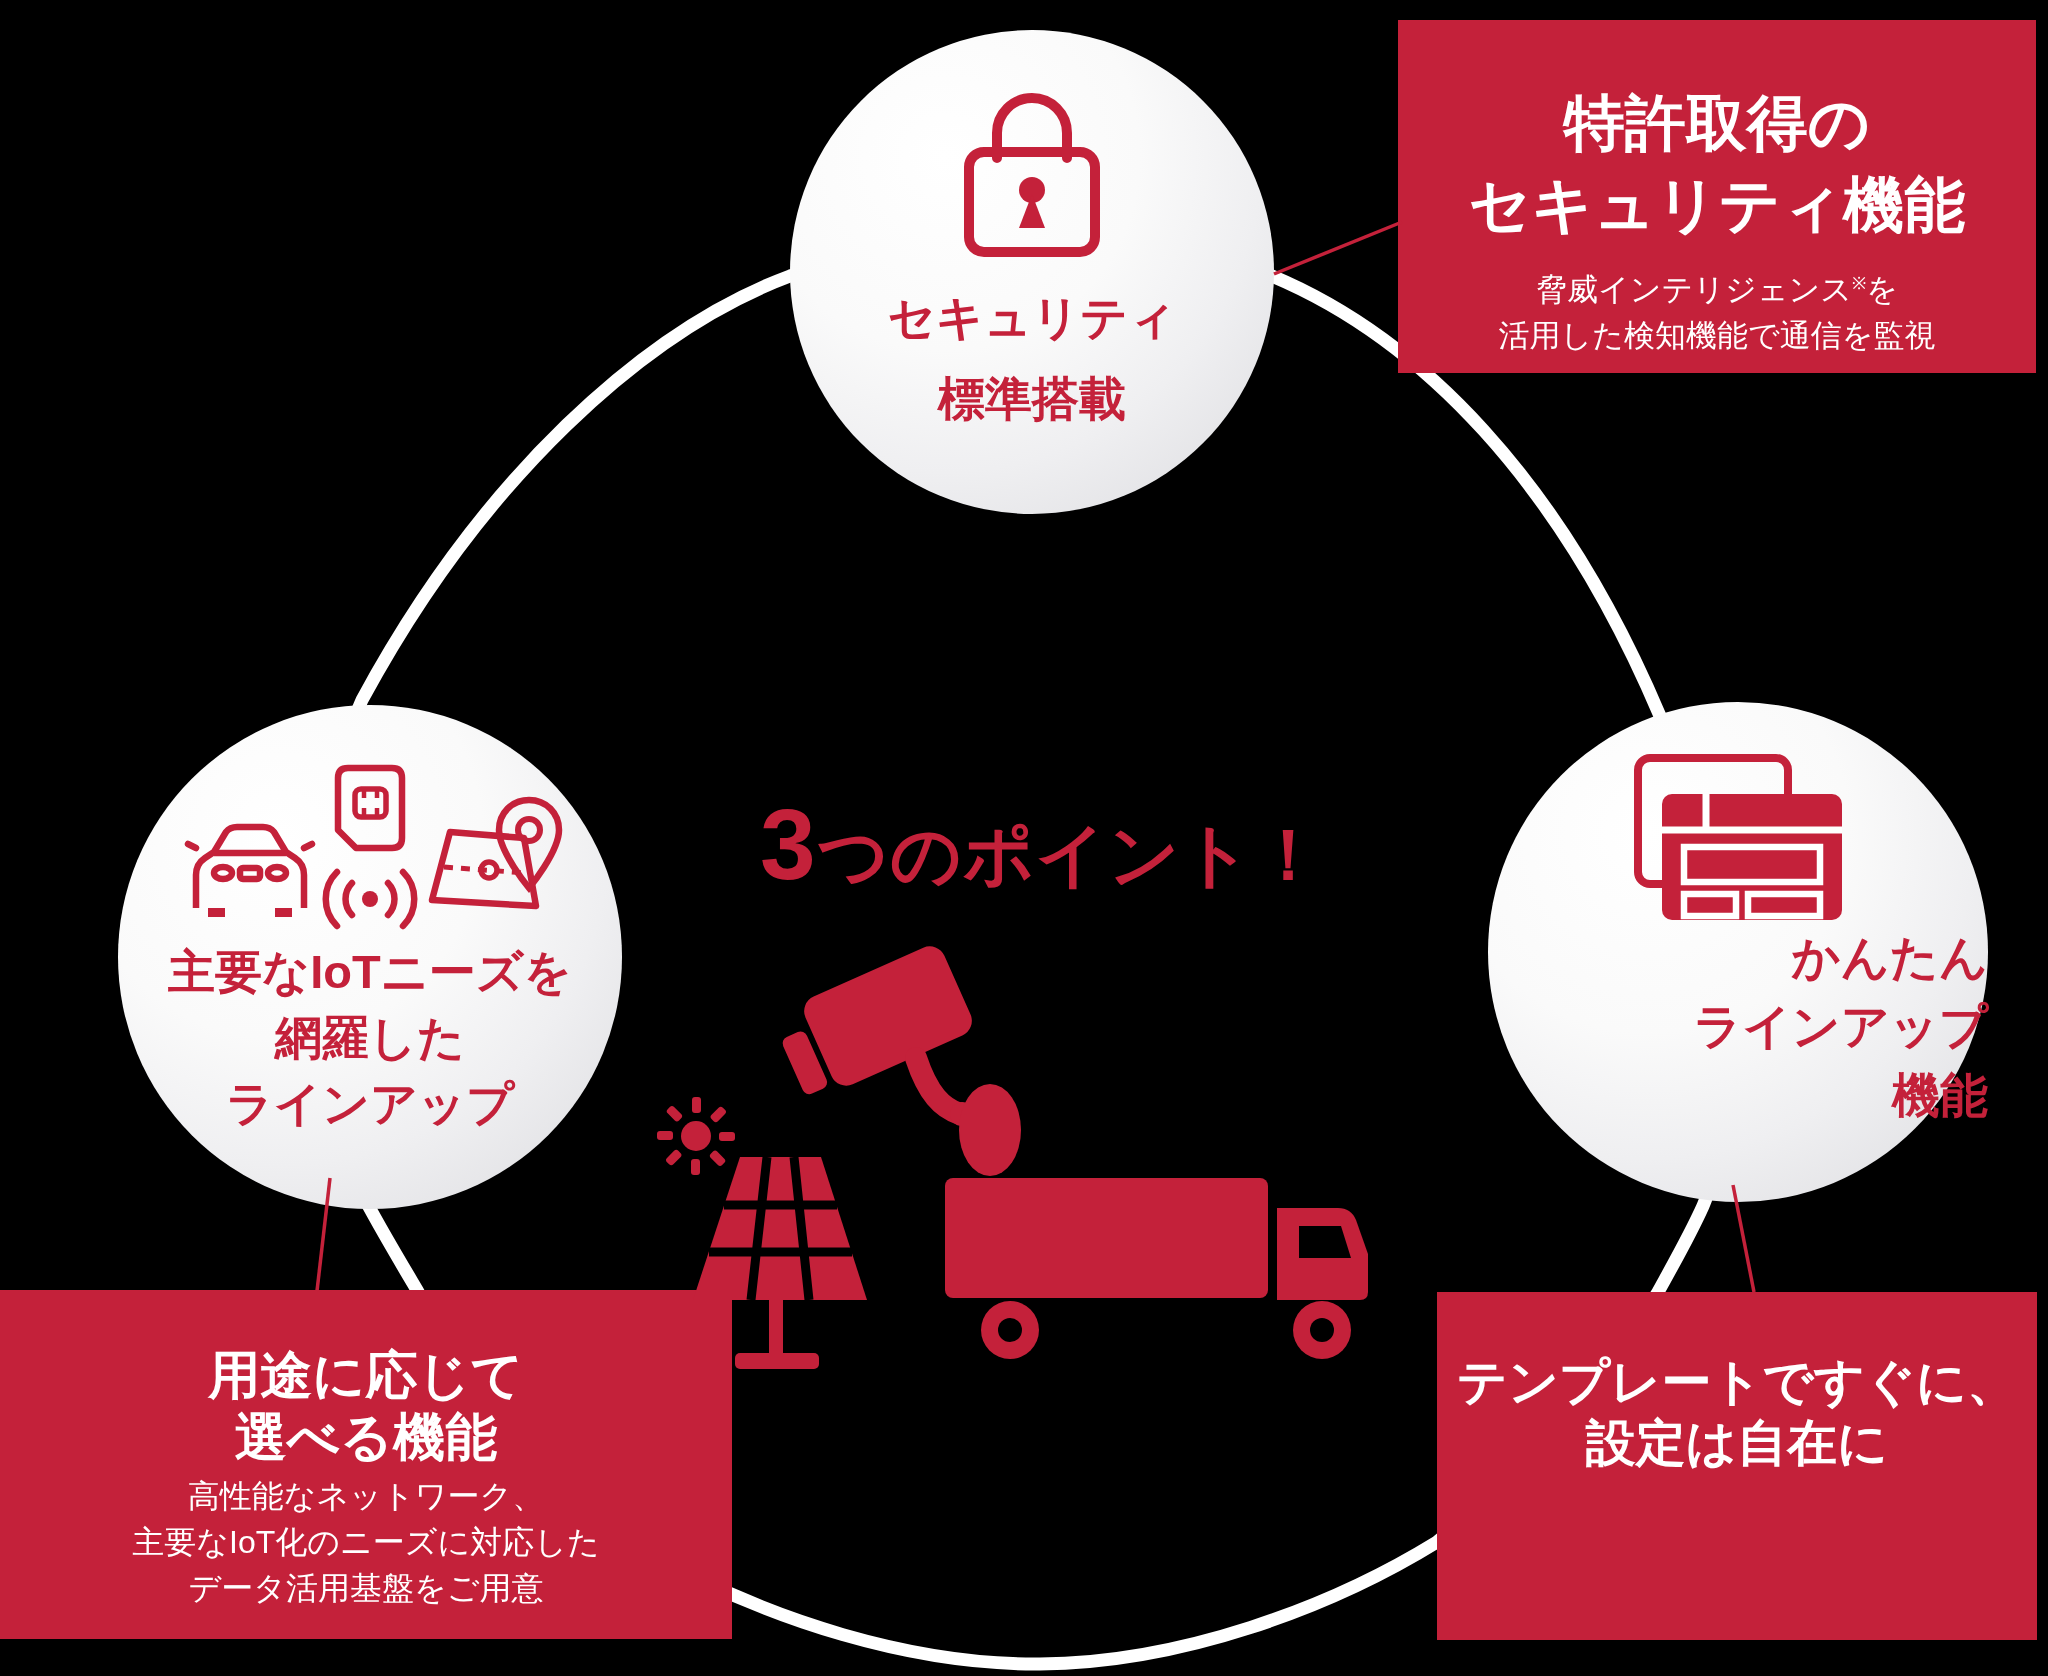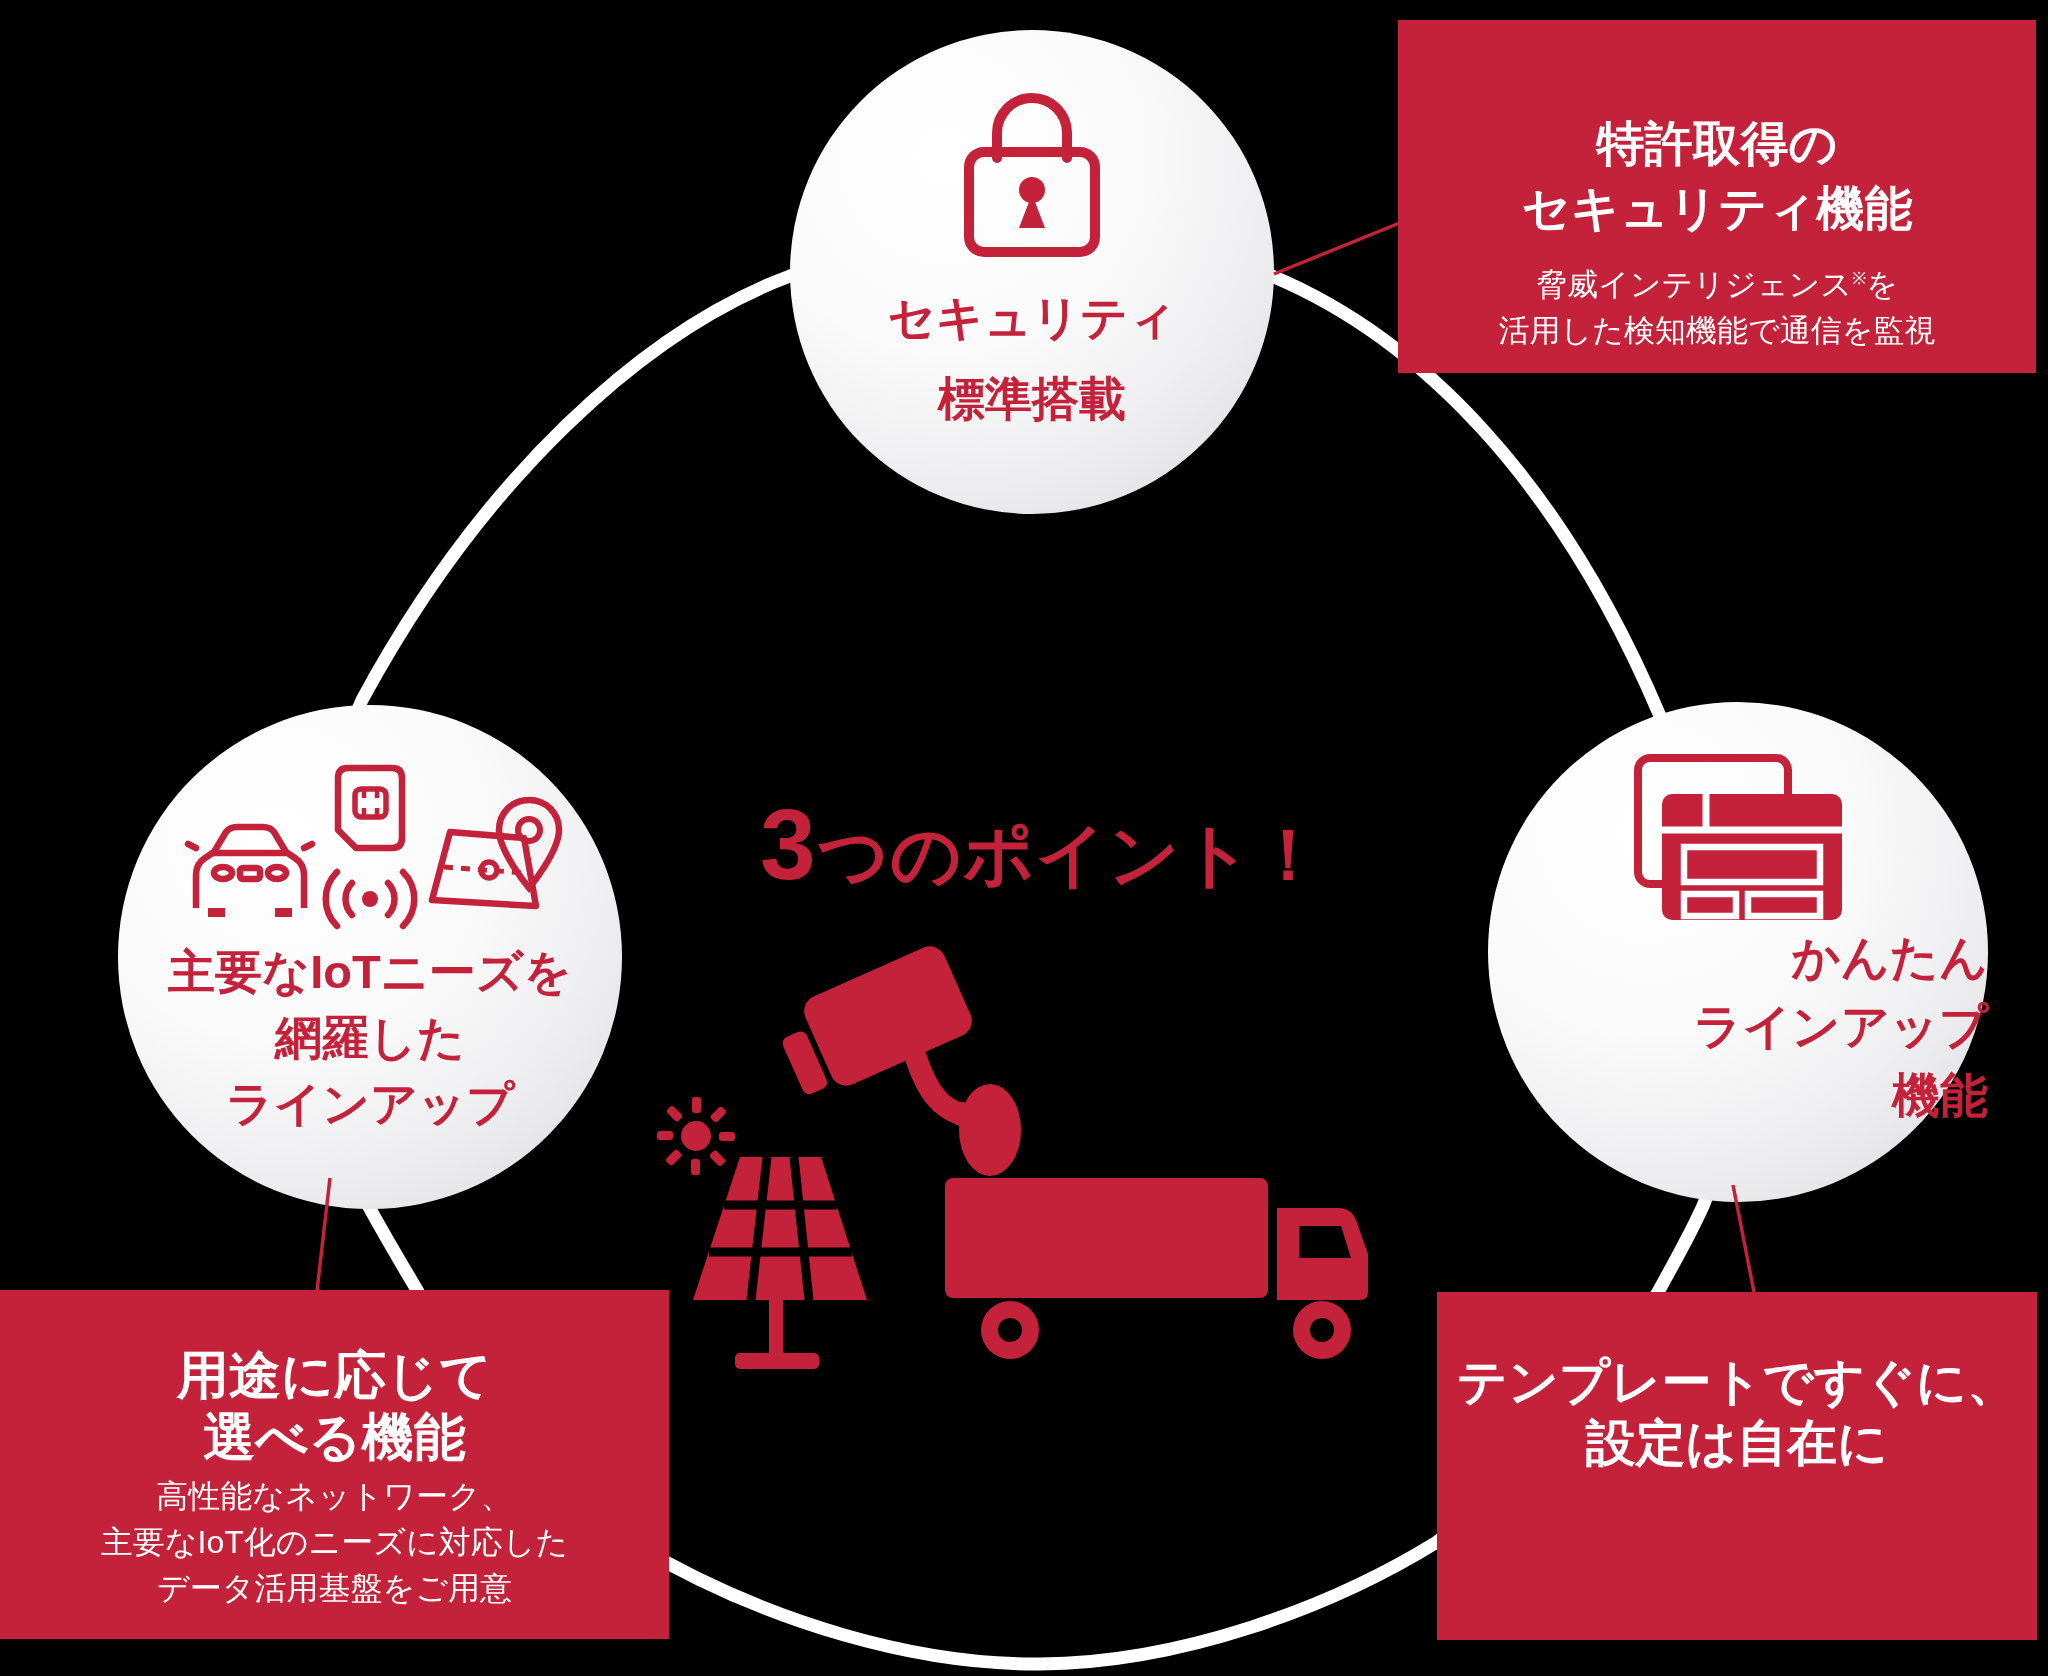"特許取得の" #callout-security .title { font-size: 48px -> 61px; margin-top: 92px -> 62px }
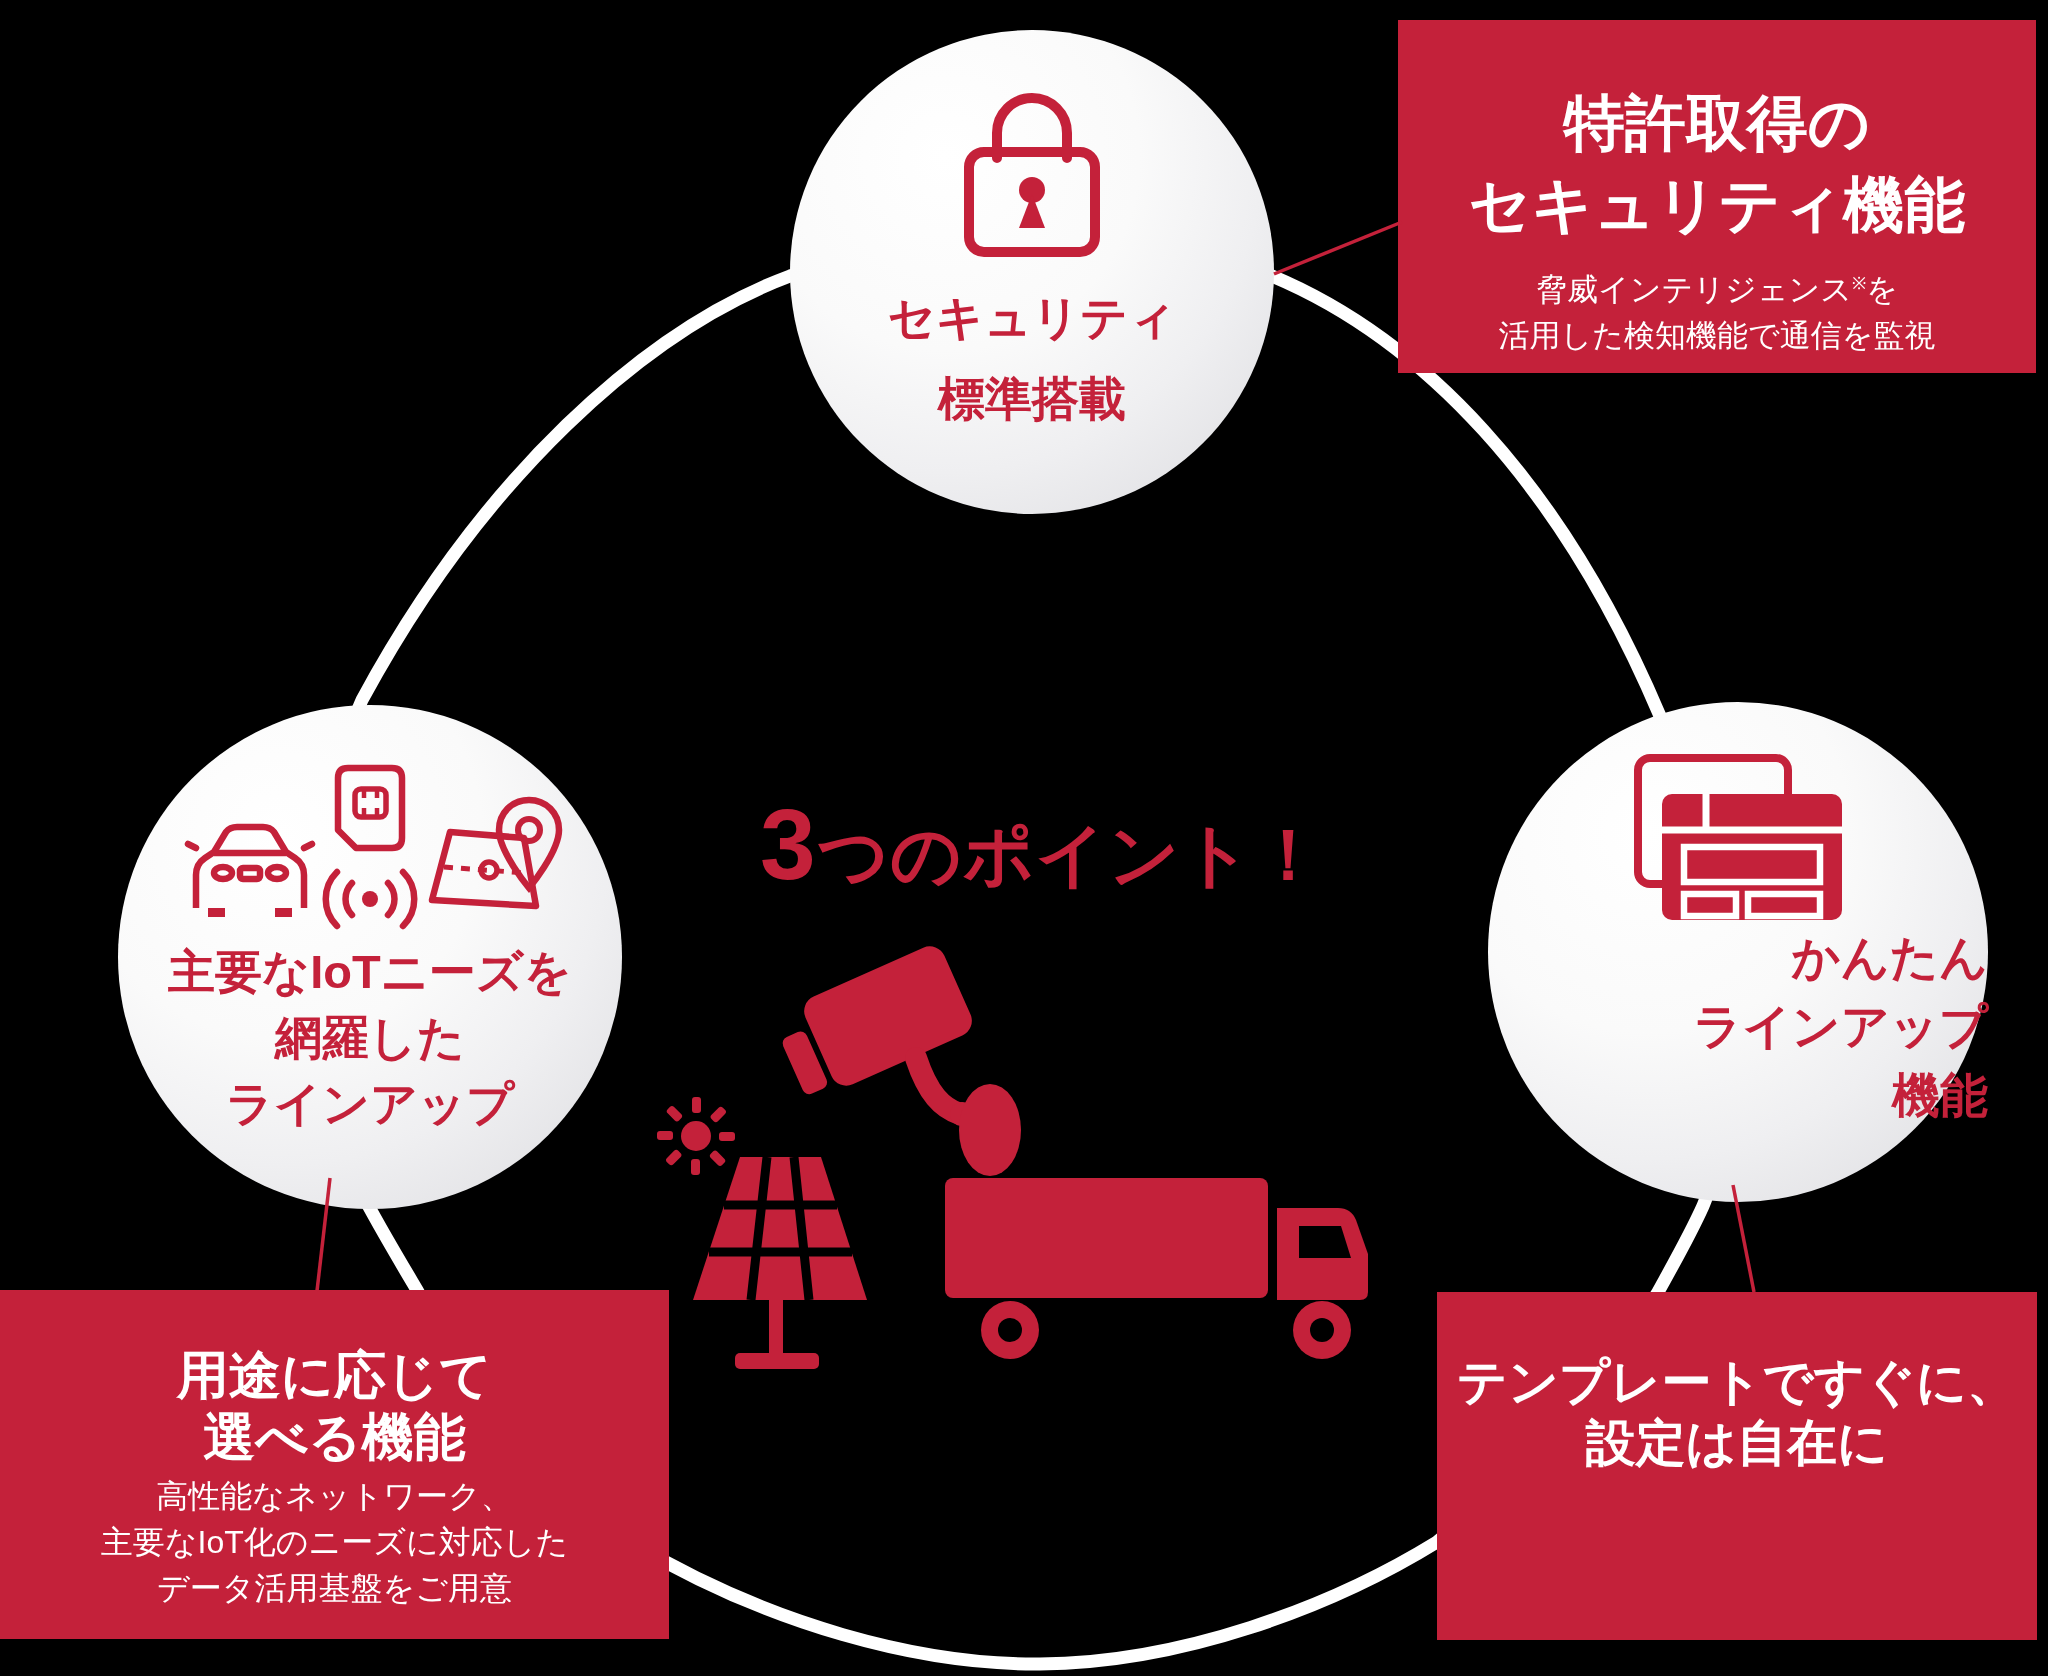"用途に応じて" #callout-lineup { width: 669px -> 732px }
